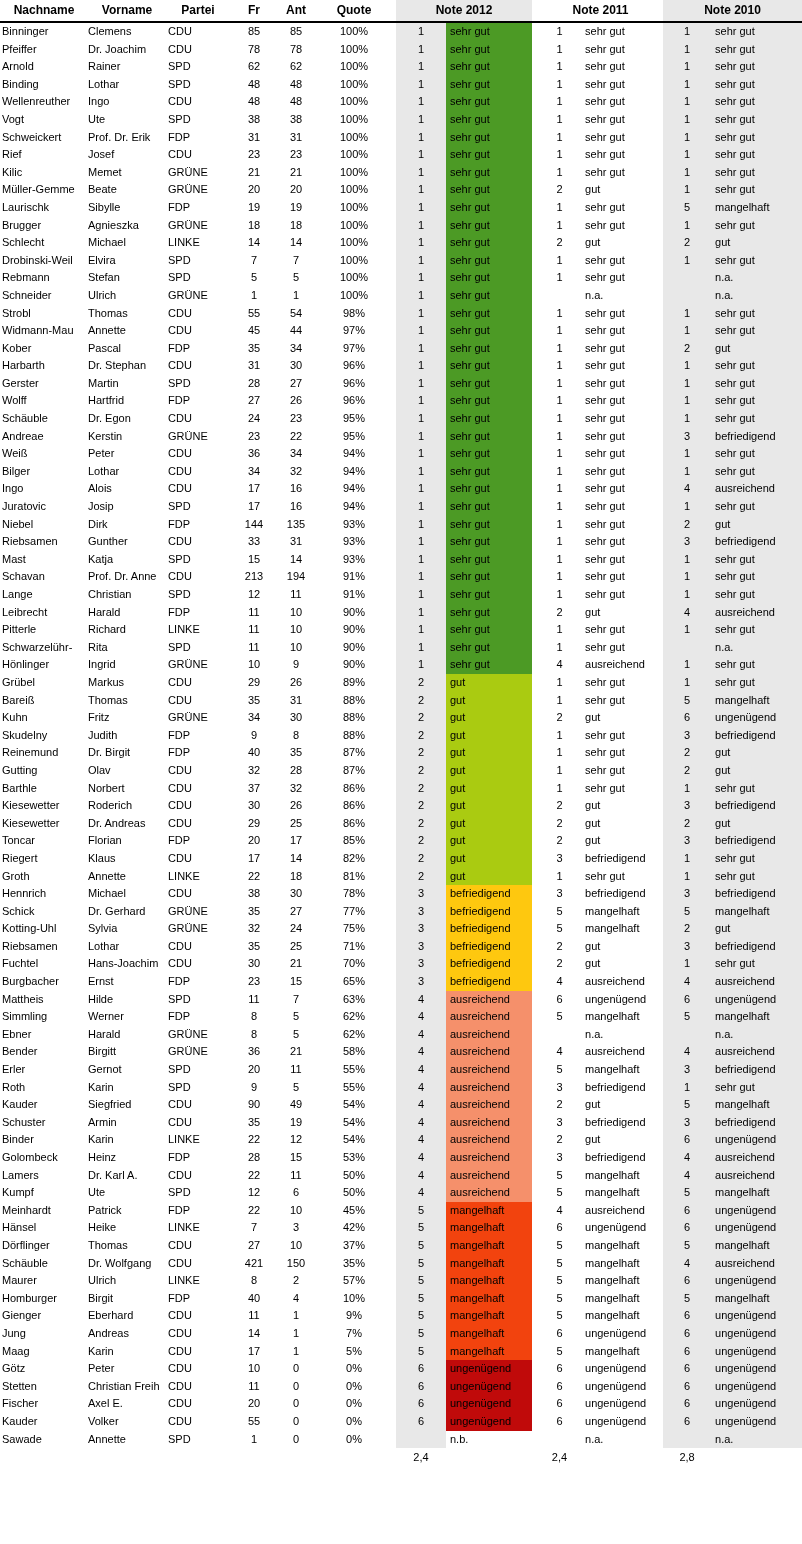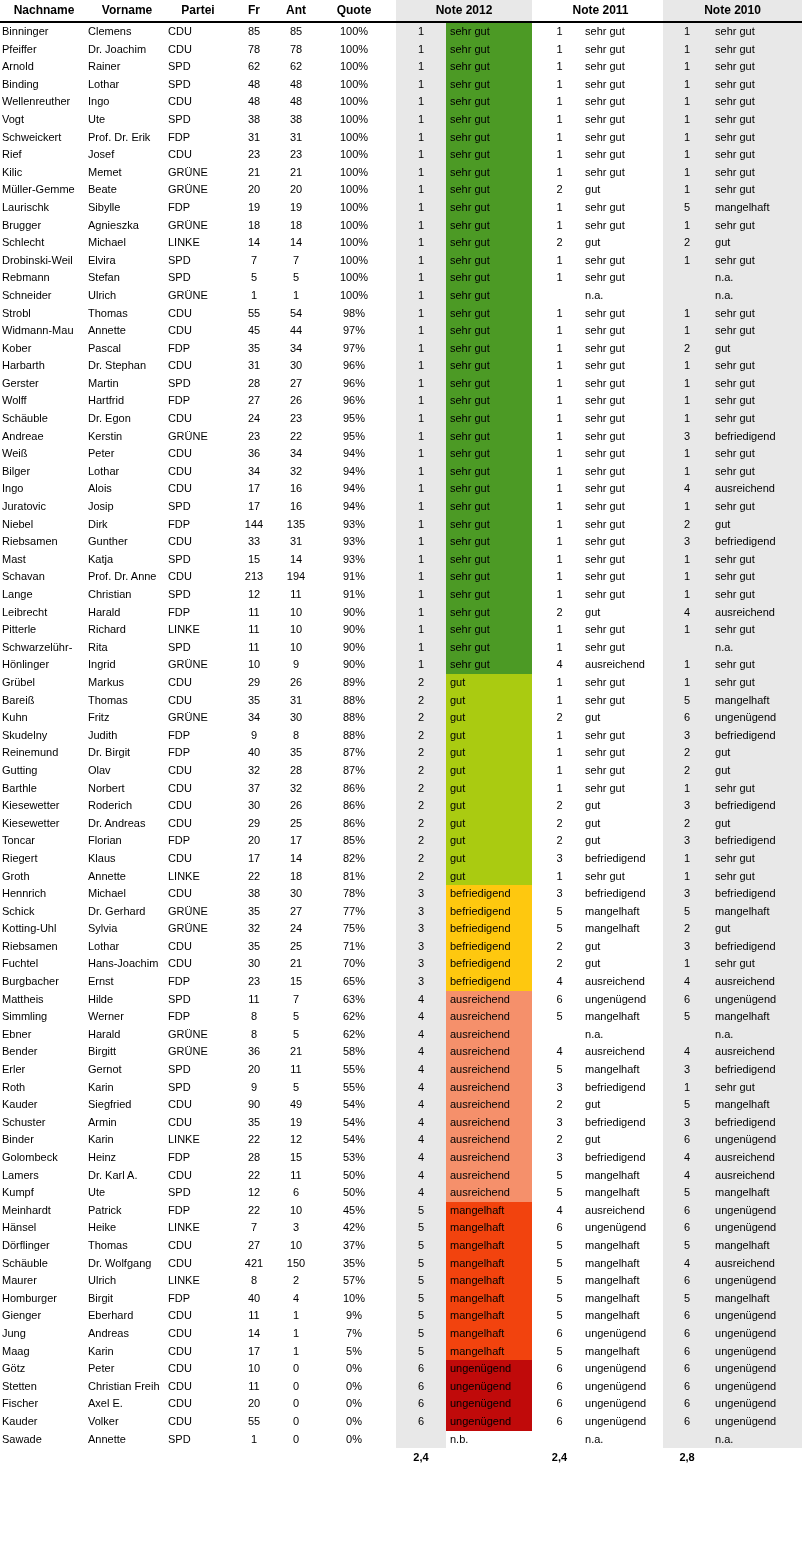"2,4" .avg-row td { font-weight: bold -> none }
